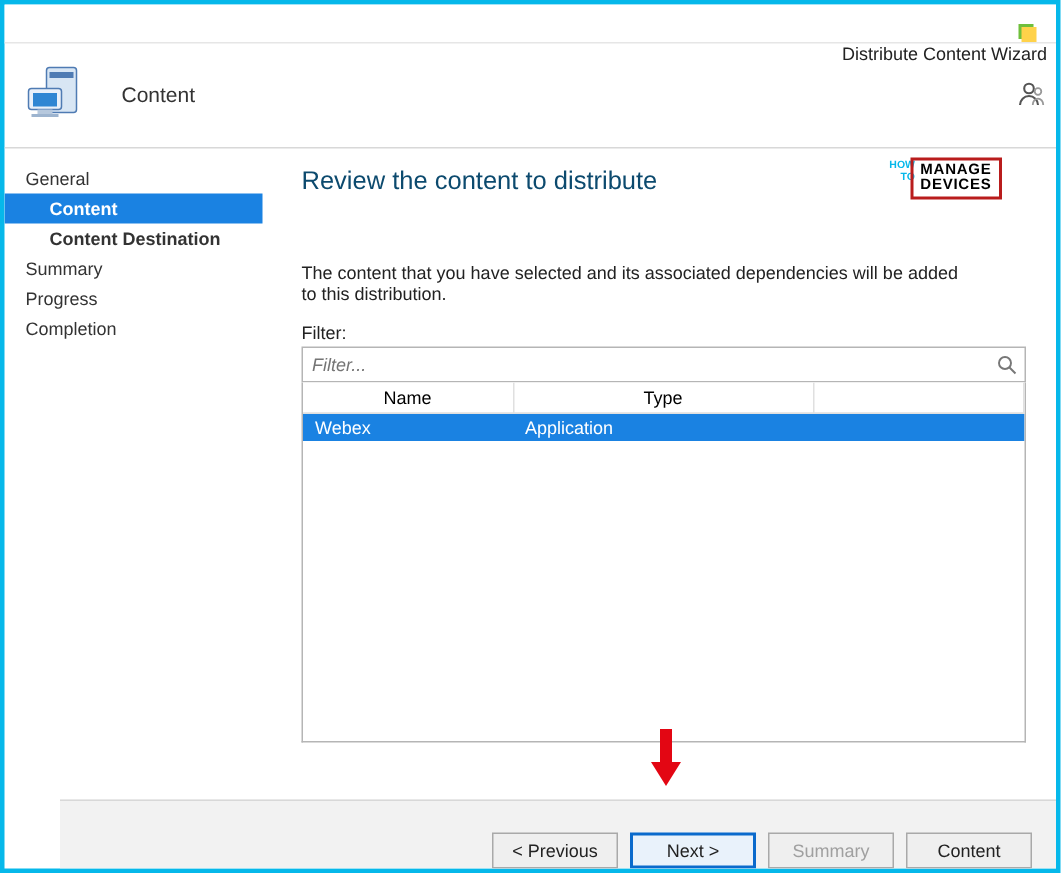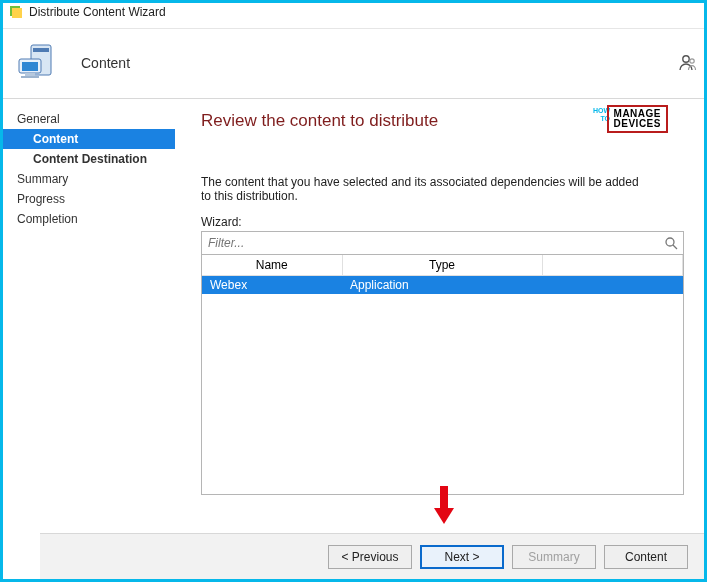"Distribute Content Wizard" .titlebar { align-items: flex-start -> flex-end; flex-direction: none -> column; padding: 2px 6px -> 12px 6px }
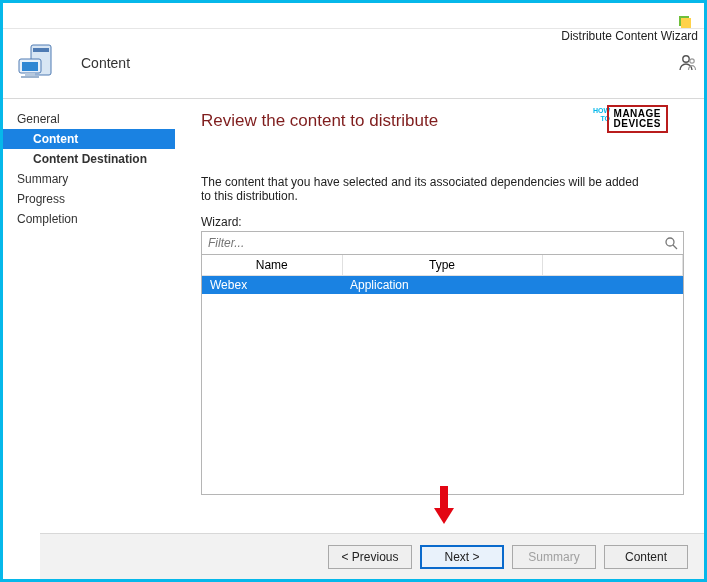"Review the content to distribute" .heading { color: #7f1d1d -> #0c4a6e }
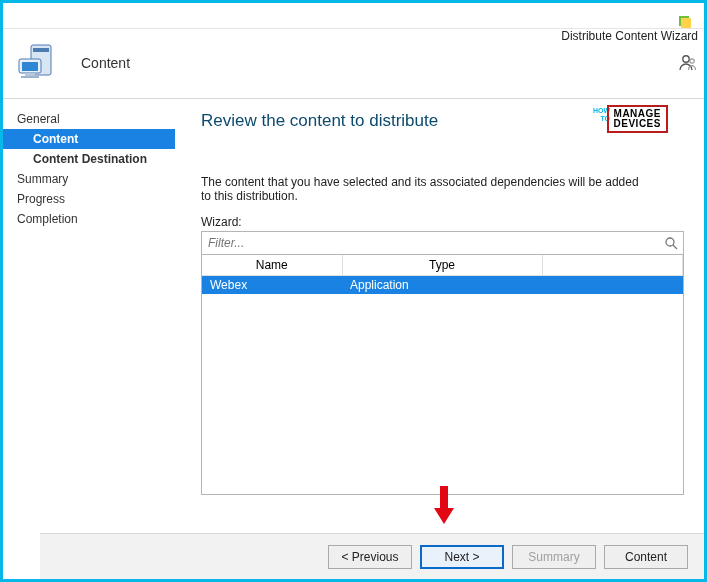"Wizard:" div.label { text: Wizard -> Filter }
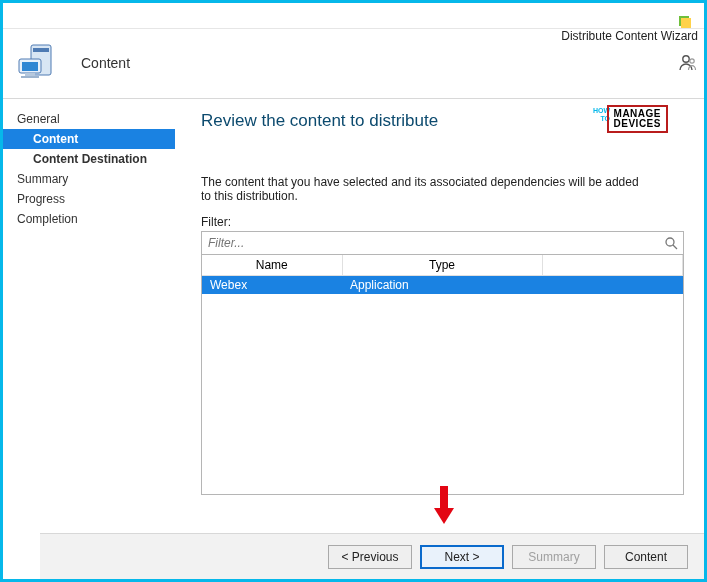"< Previous" .buttonbar { align-items: center -> flex-end }
